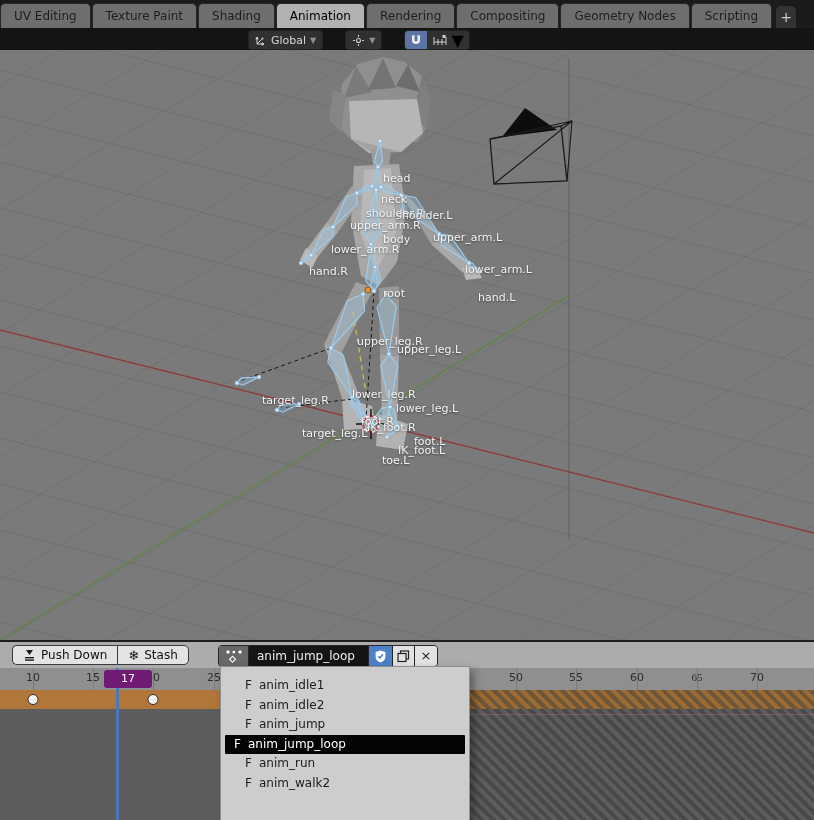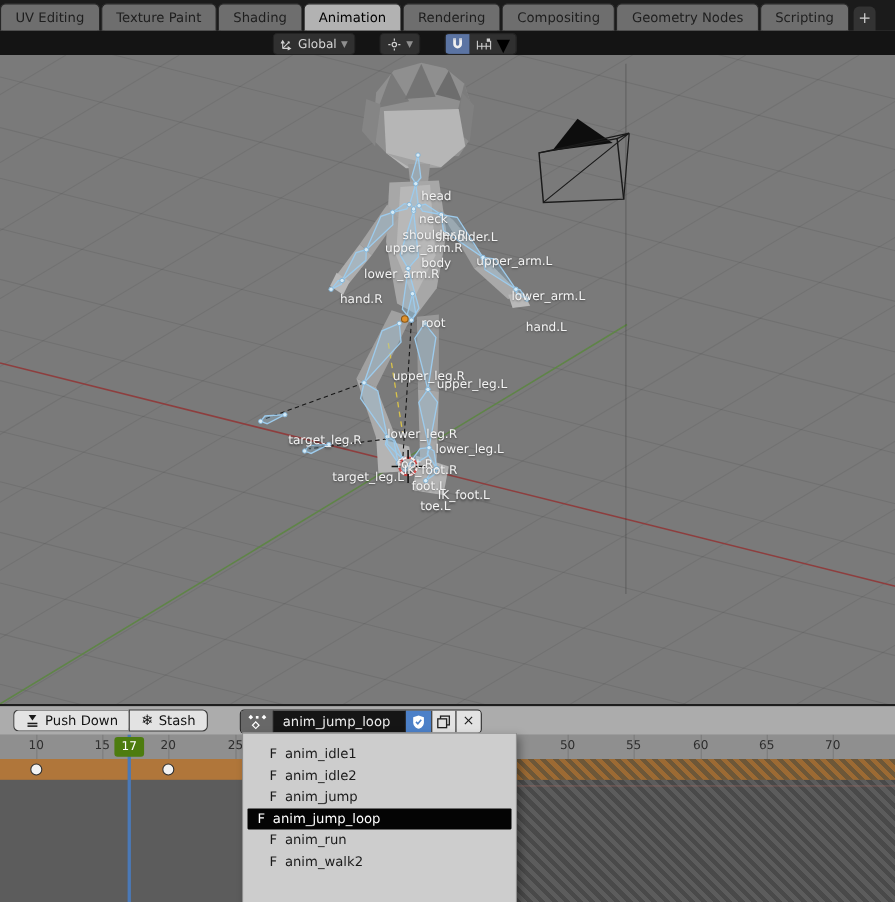"foot.L" div.bone-label { left: 374px -> 414px }
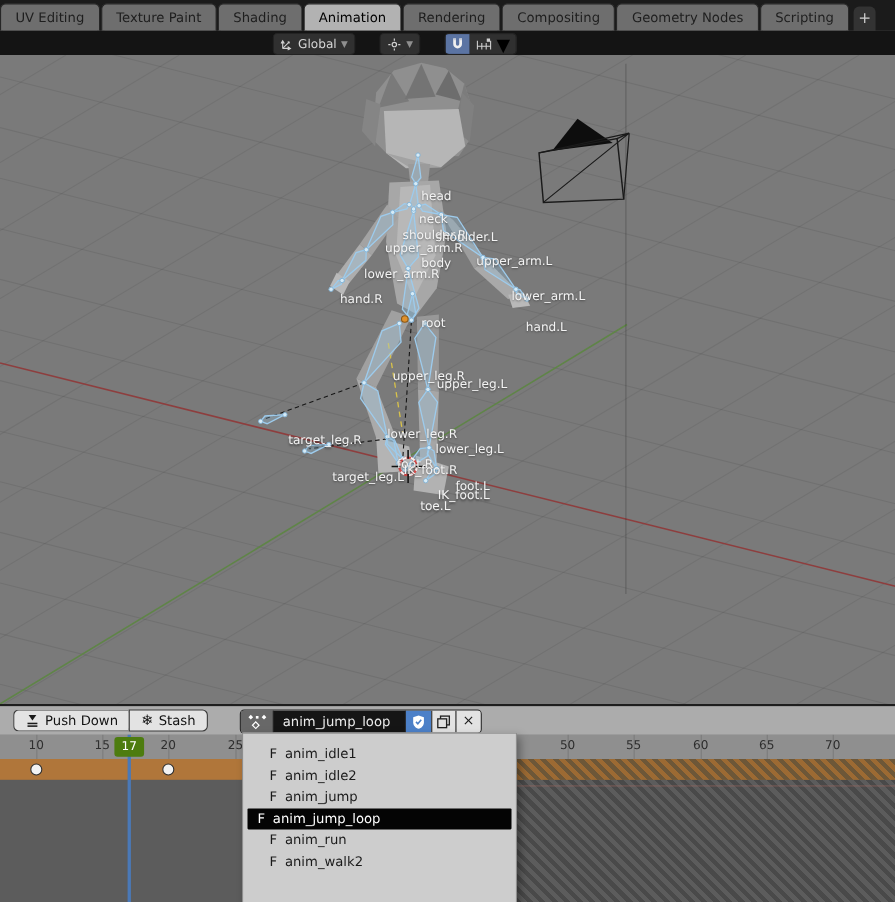"17" .frame-badge { background: #4d7c0f -> #701a75; width: 27px -> 48px }
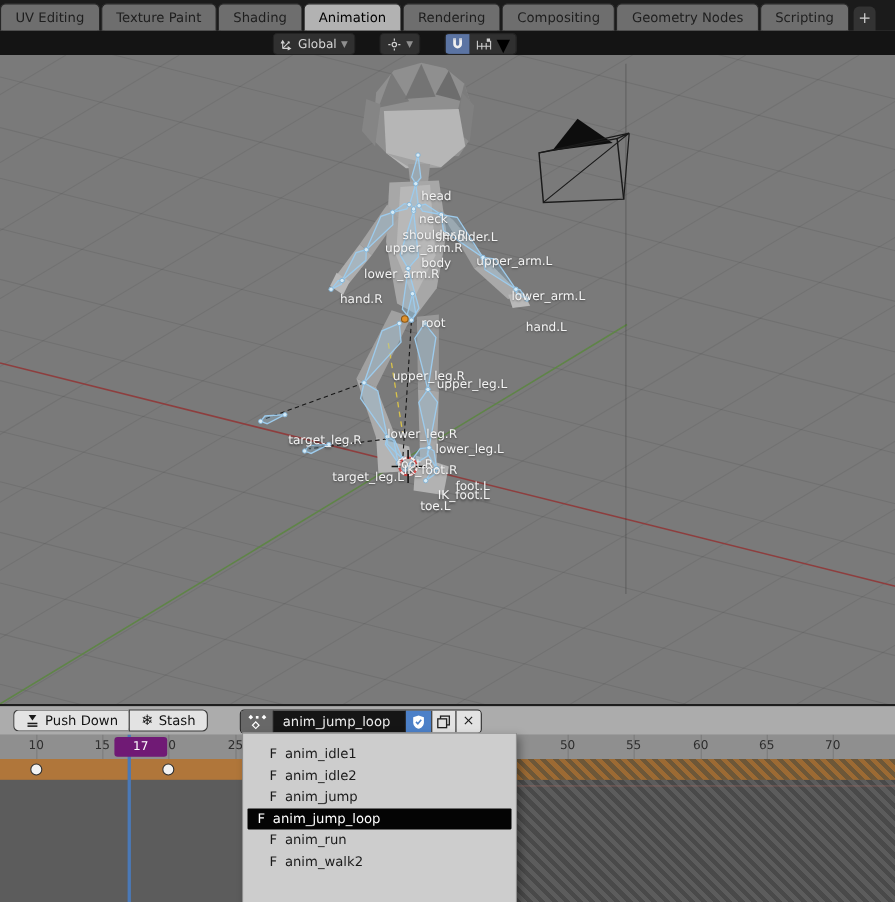"65" div.tick { font-family: none -> Liberation Serif, serif }
